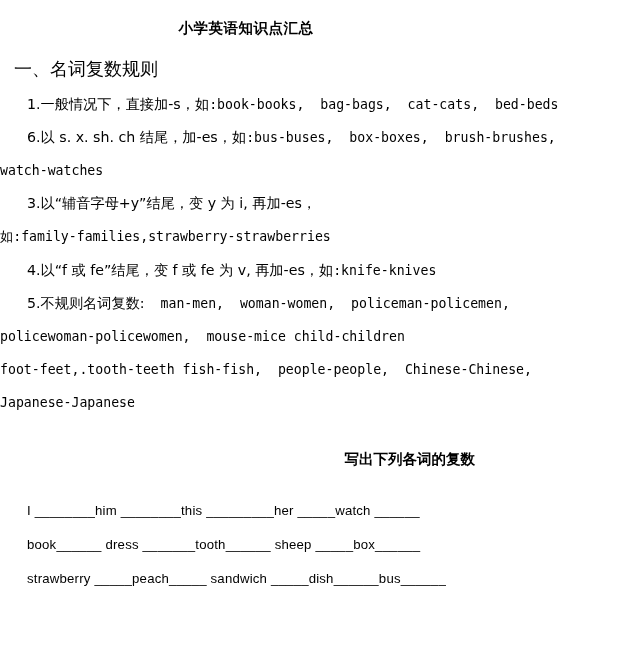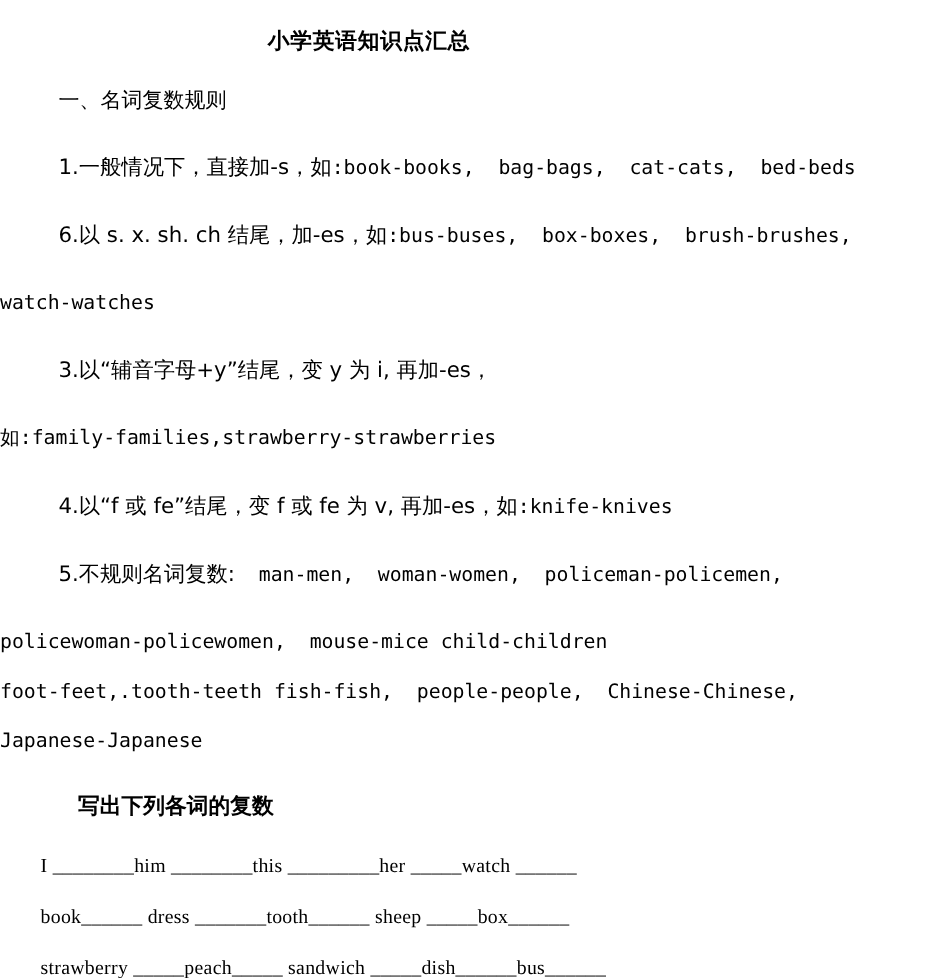"一、名词复数规则" .section-heading { font-size: 14px -> 18px; padding-left: 39px -> 14px }
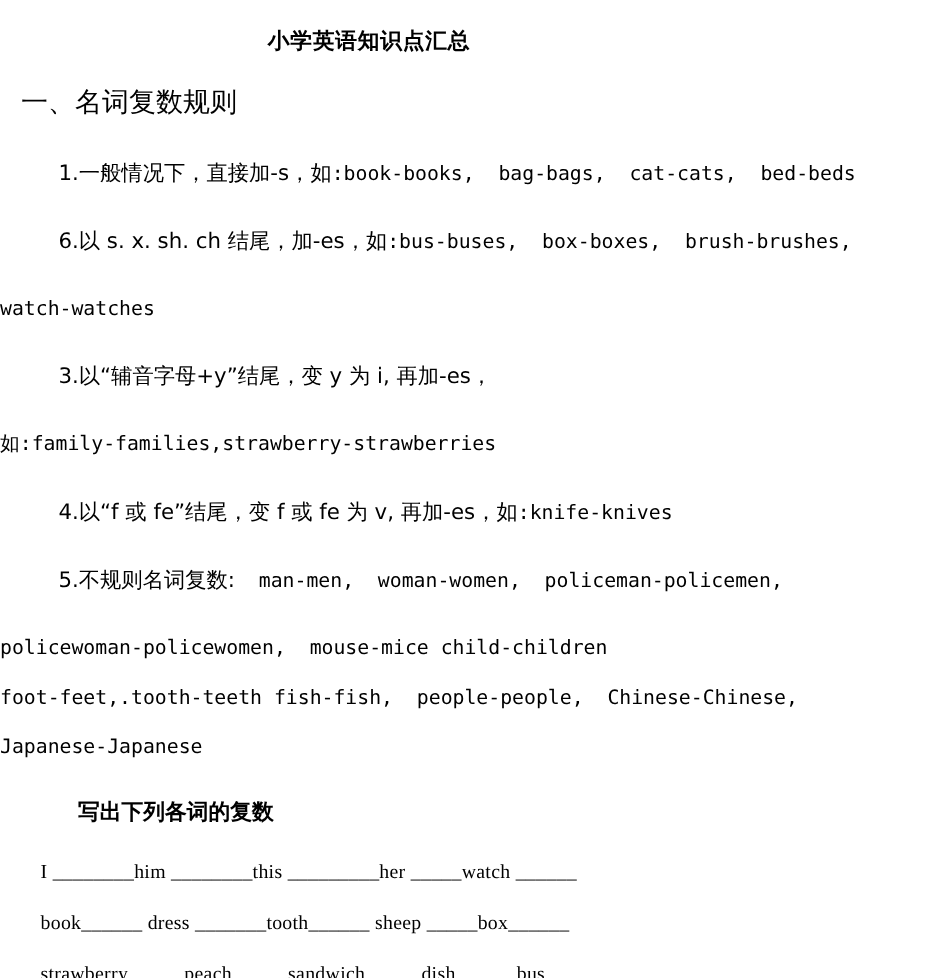"1.一般情况下，直接加-s，如:book-books, bag-bags," .rule-line { margin: 12px -> 0 }
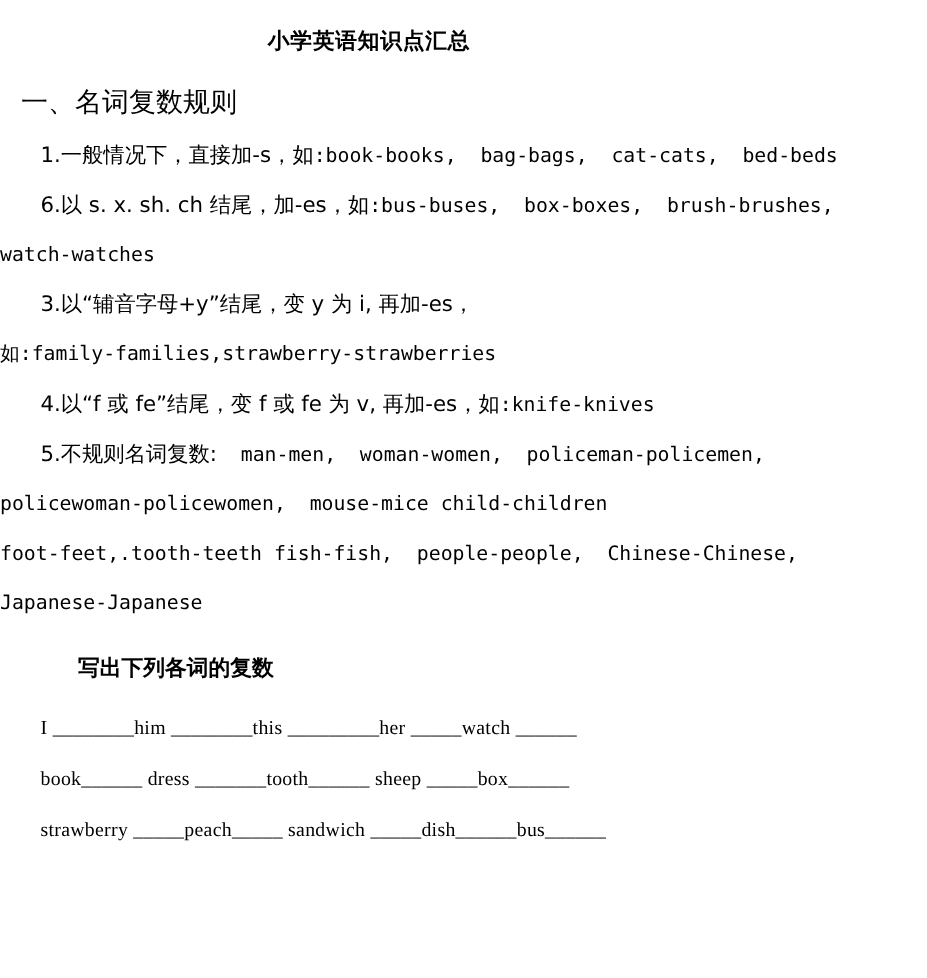"写出下列各词的复数" .exercise-heading { margin: 4px -> 17px; text-align: none -> right }
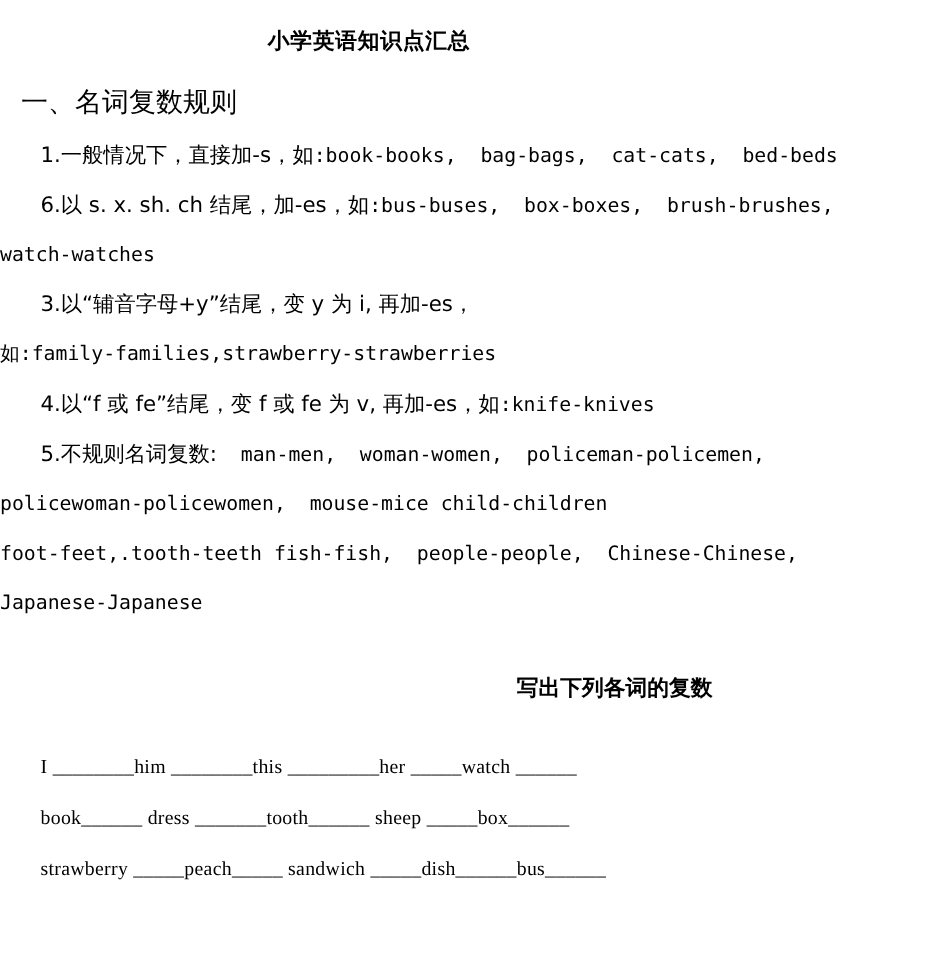"I ________him ________this _________her" .blank-line { font-family: Liberation Serif, serif -> Liberation Sans, sans-serif }
